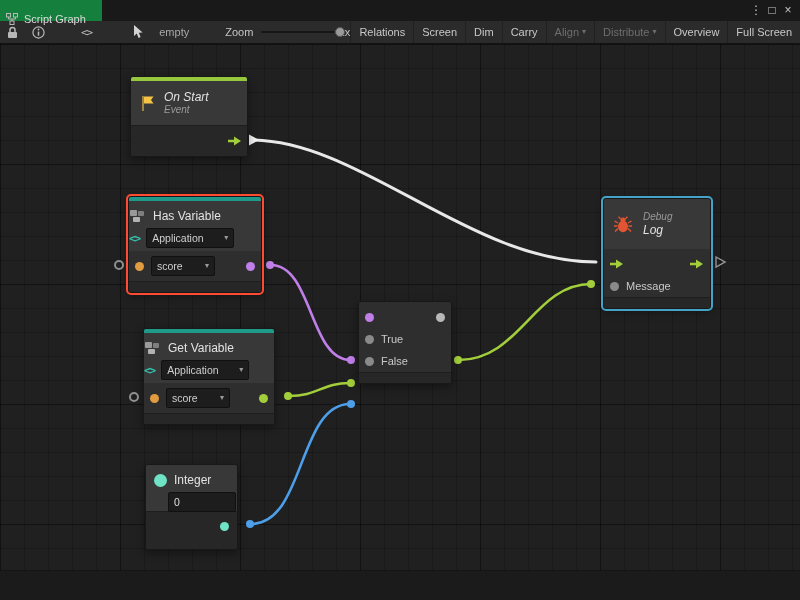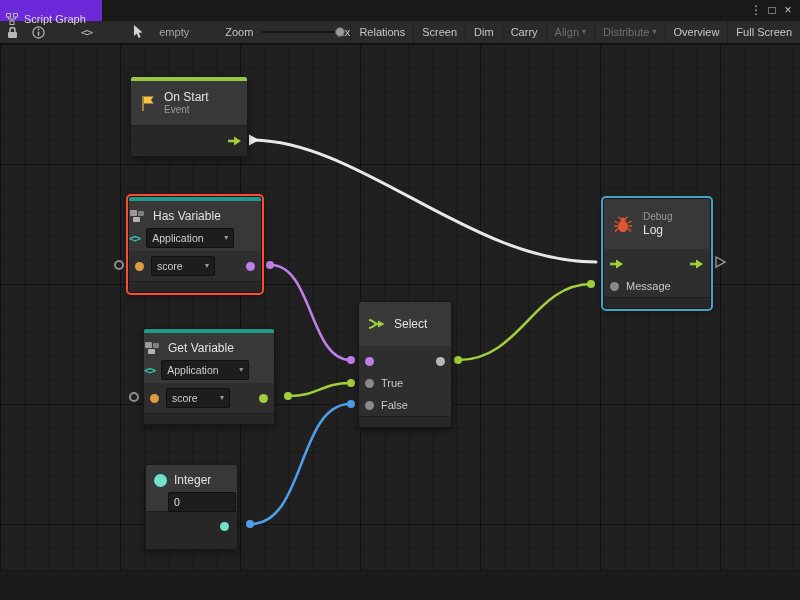"Script Graph" .tab { background: #6d28d9 -> #15803d }
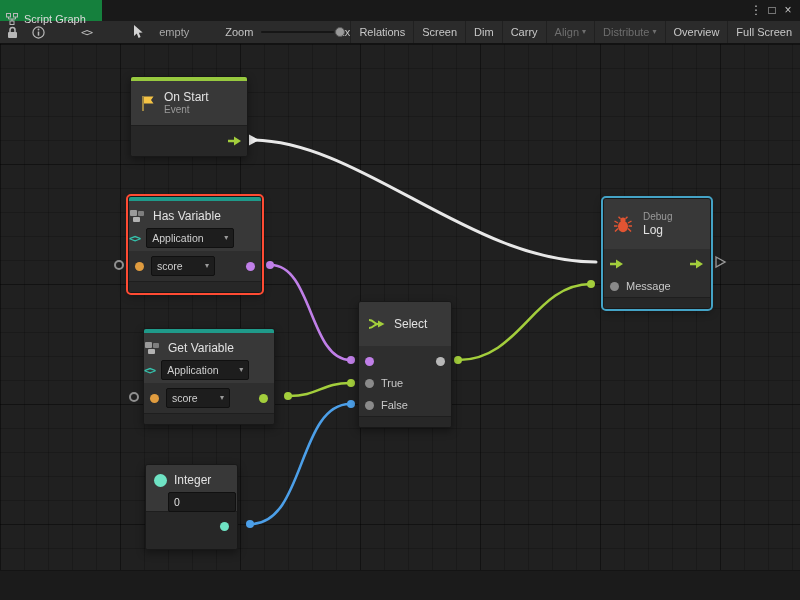"On Start" .nhead { font-style: none -> italic }
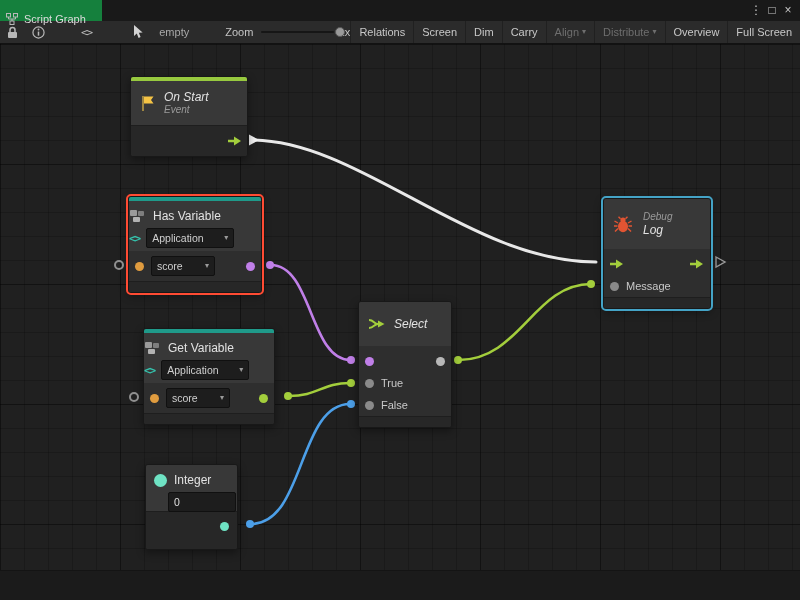"Select" div.nhead { html: <div> <svg> <path></path> <path></path> <path></path> </svg> <span>Select</span> </div> -> none }
